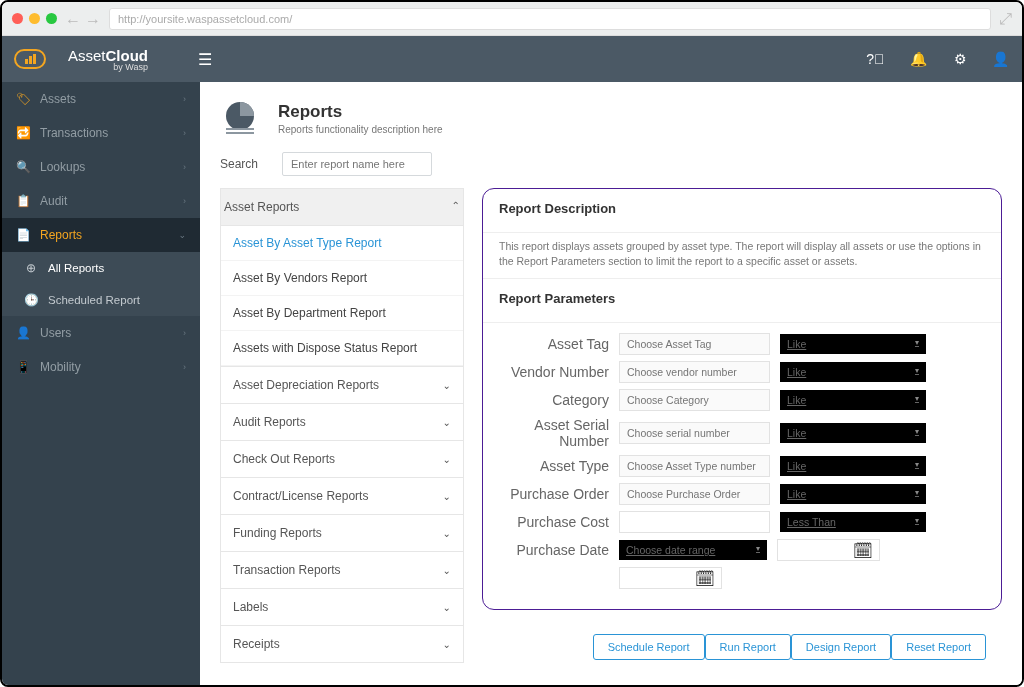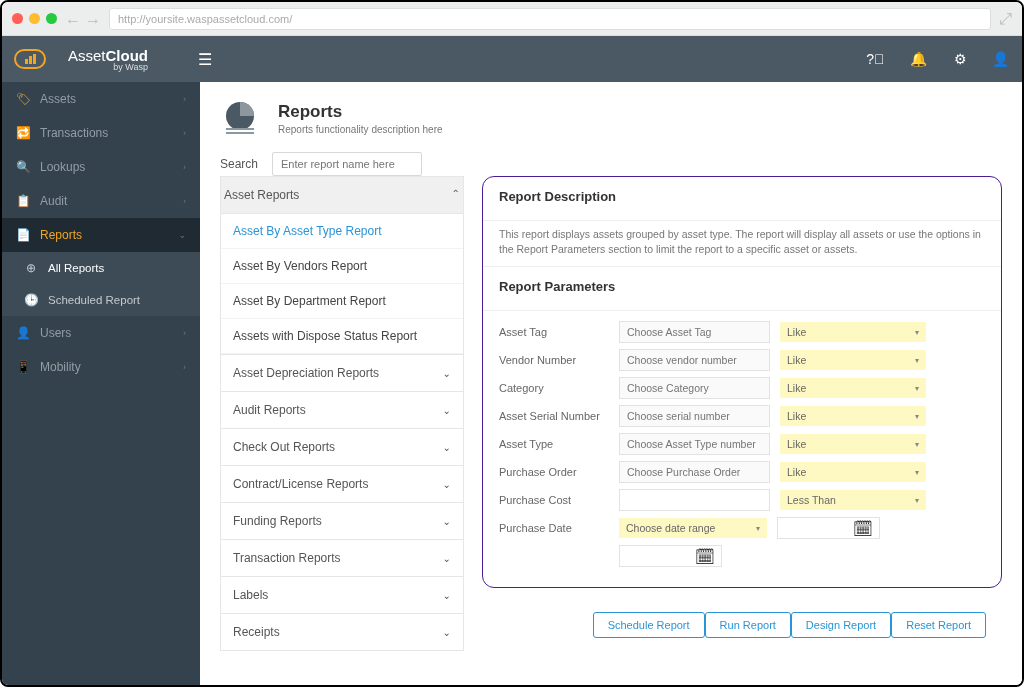"Search" .search-row { gap: 14px -> 24px; margin-bottom: none -> 12px }
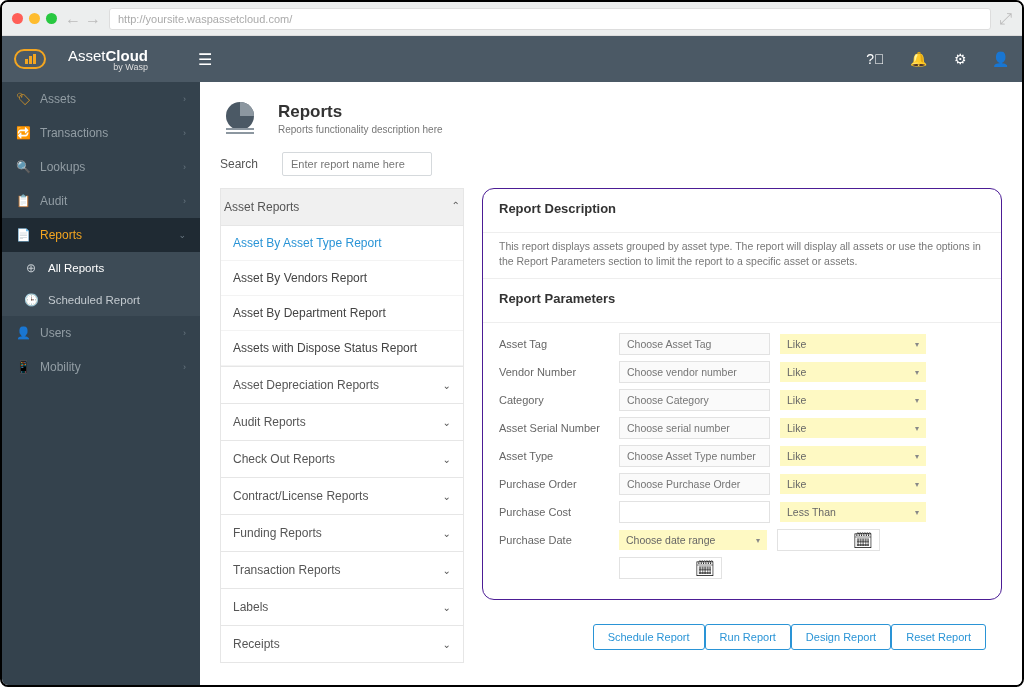"Asset Tag" .param-lbl { font-size: 11px -> 14px; text-align: none -> right }
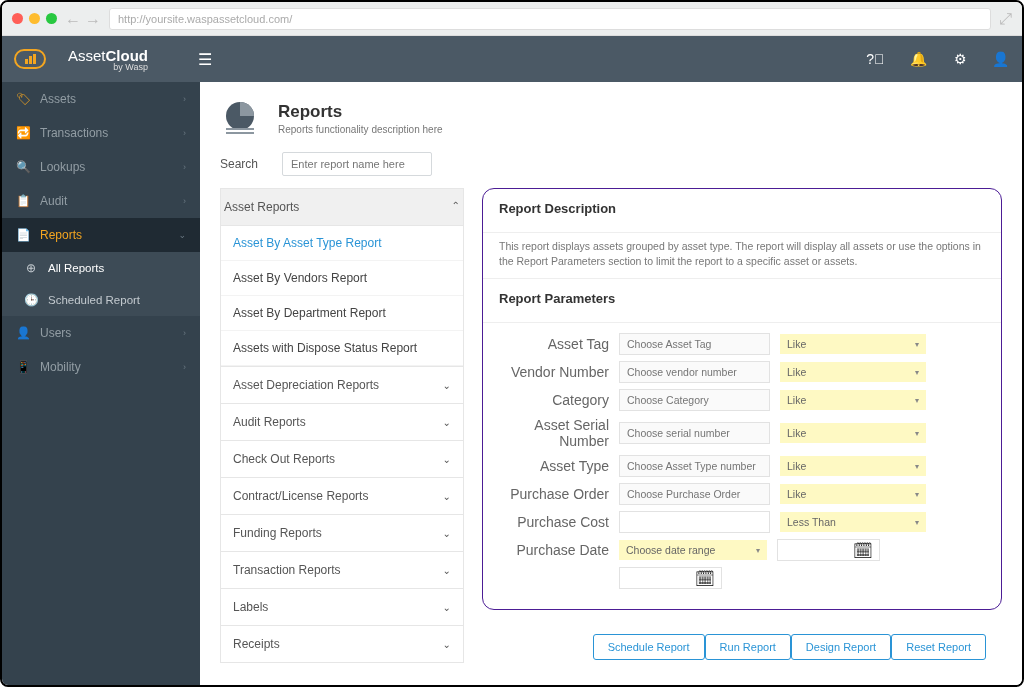"Like" .param-op { align-items: center -> none; background: #fef9c3 -> #000000; text-decoration: none -> underline }
